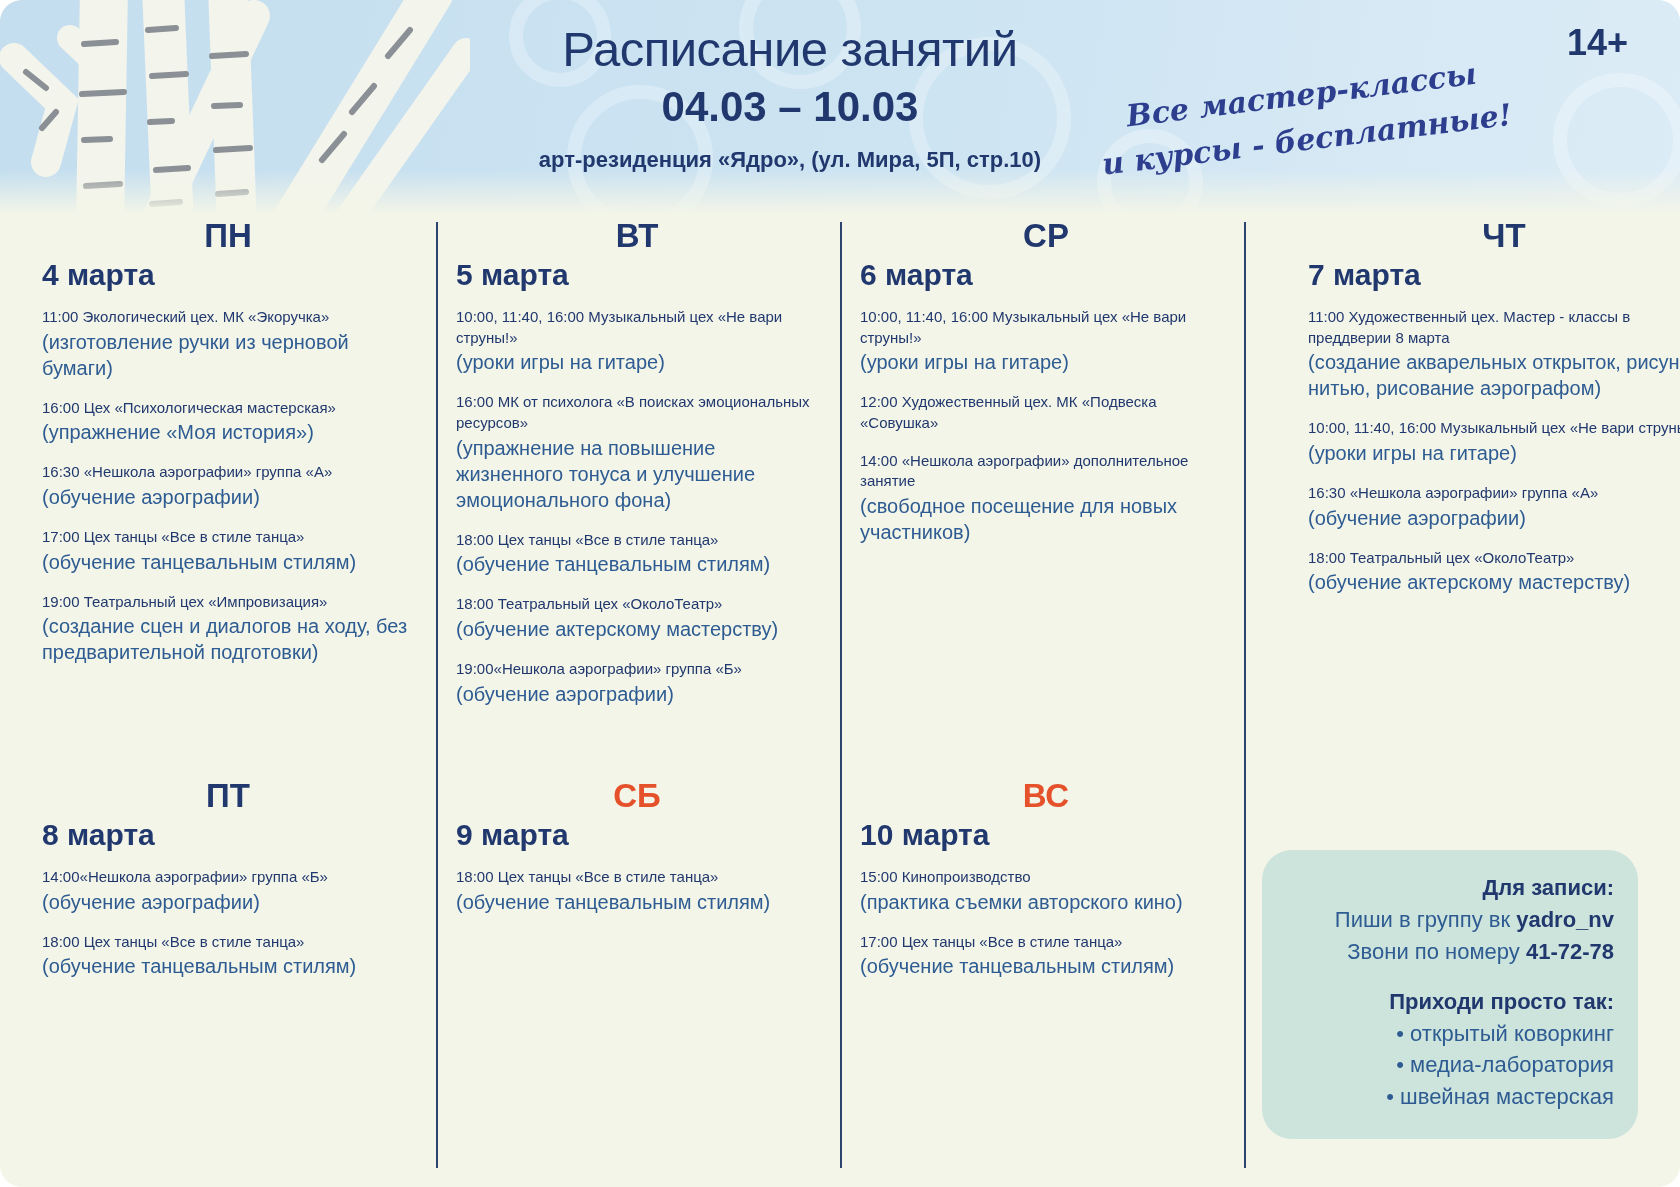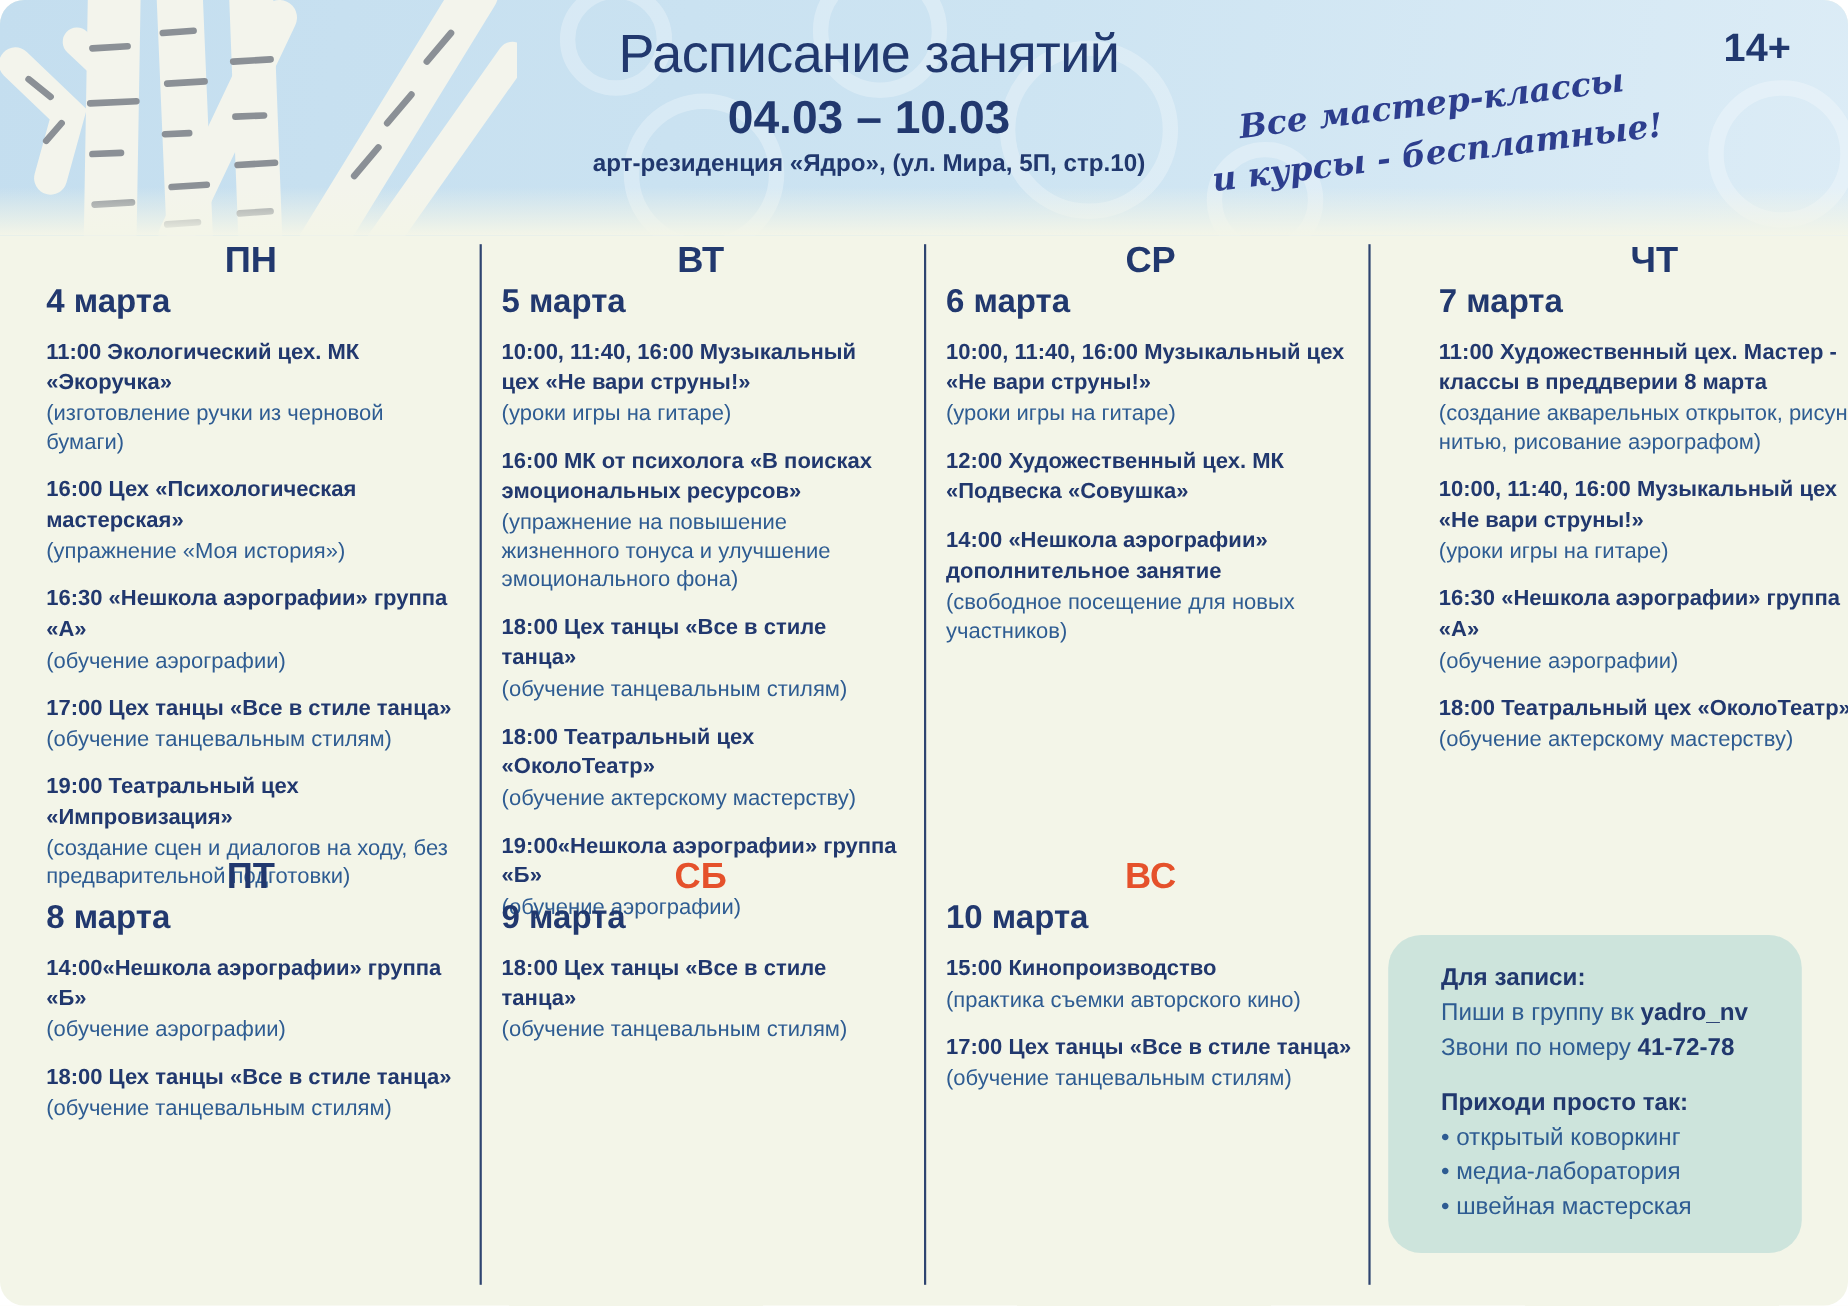"арт-резиденция «Ядро», (ул. Мира, 5П," .addr { margin-top: 4px -> 16px }
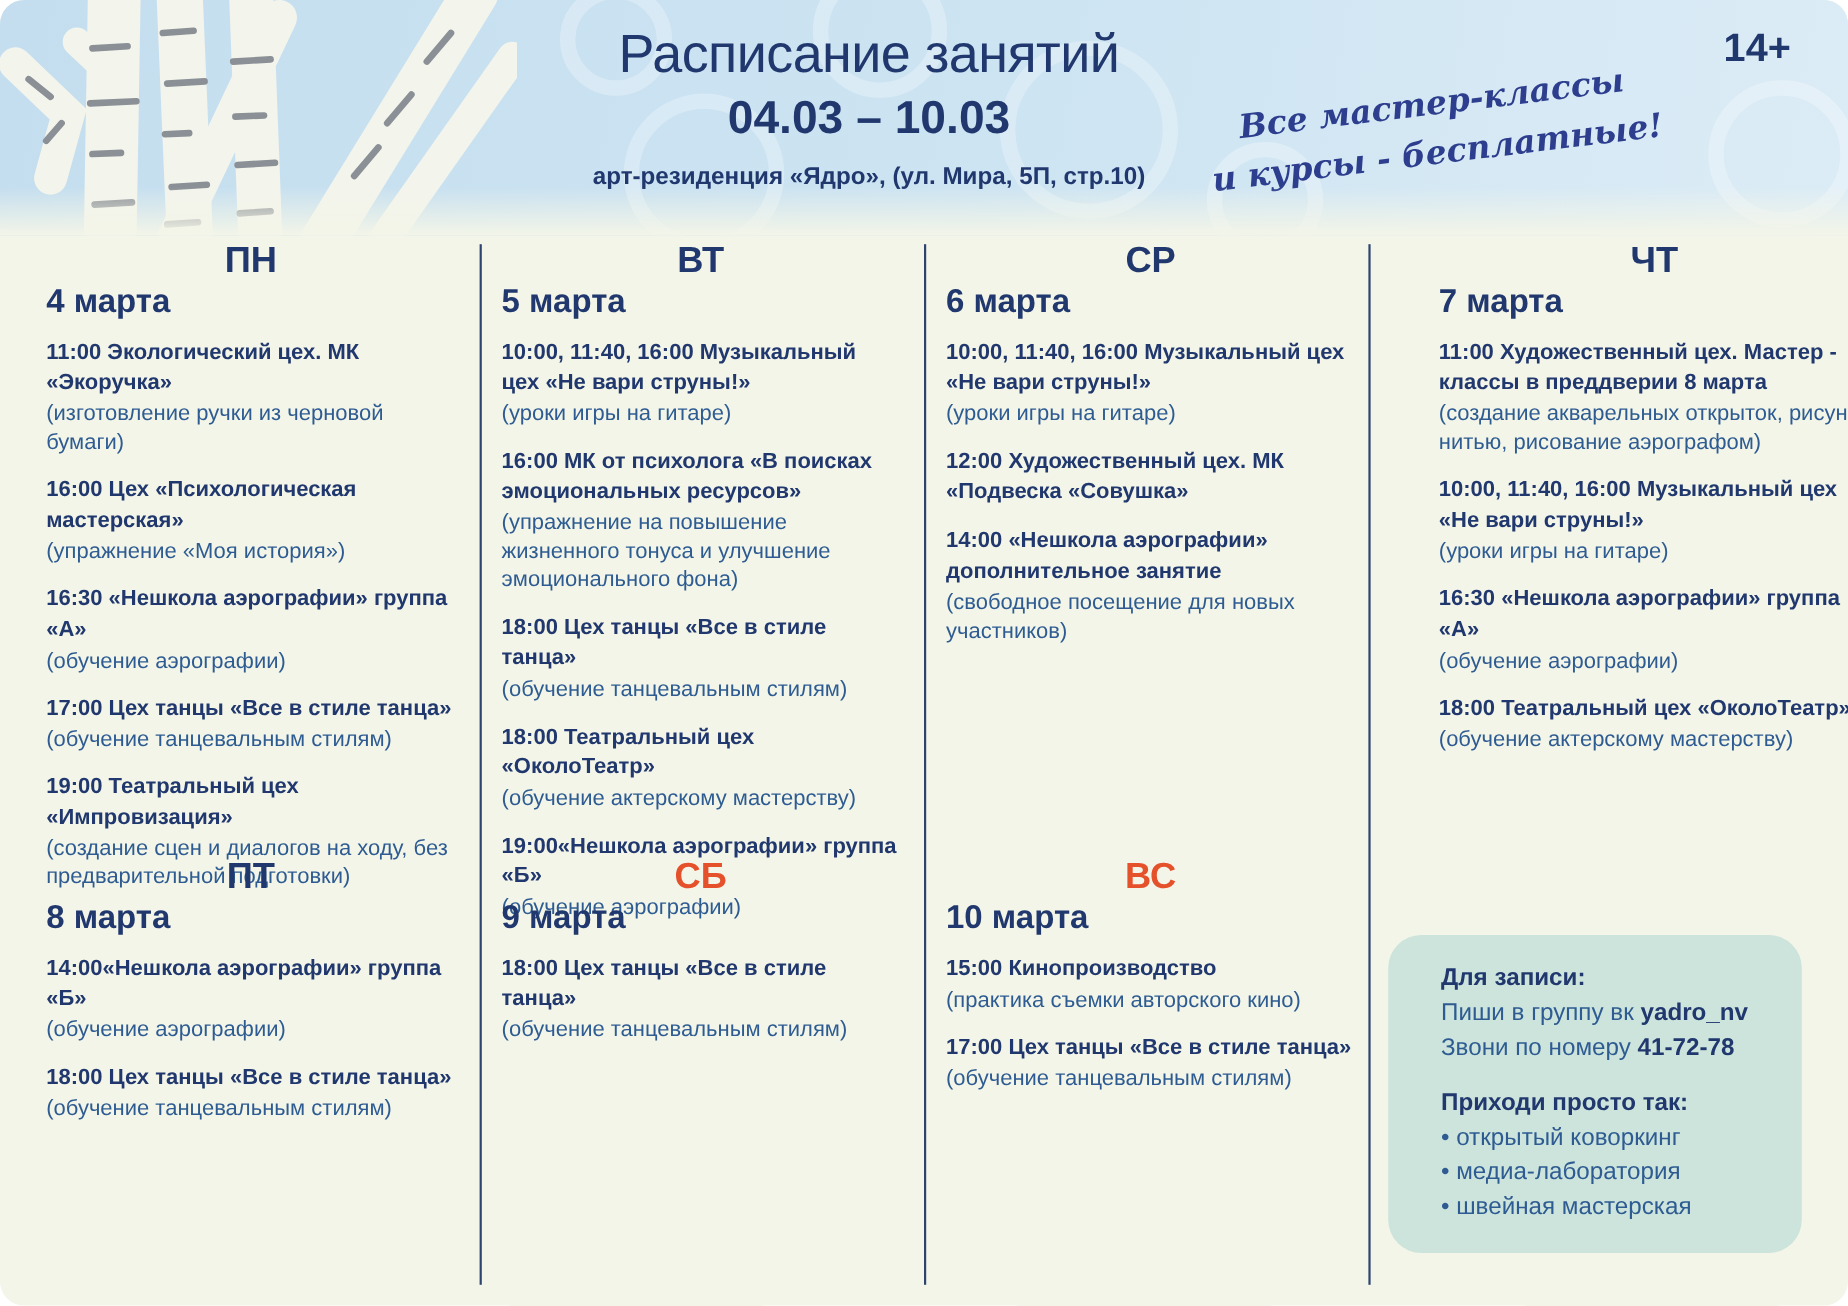"11:00 Экологический цех. МК «Экоручка»" .etitle { font-size: 20px -> 15px; font-weight: 700 -> 400 }
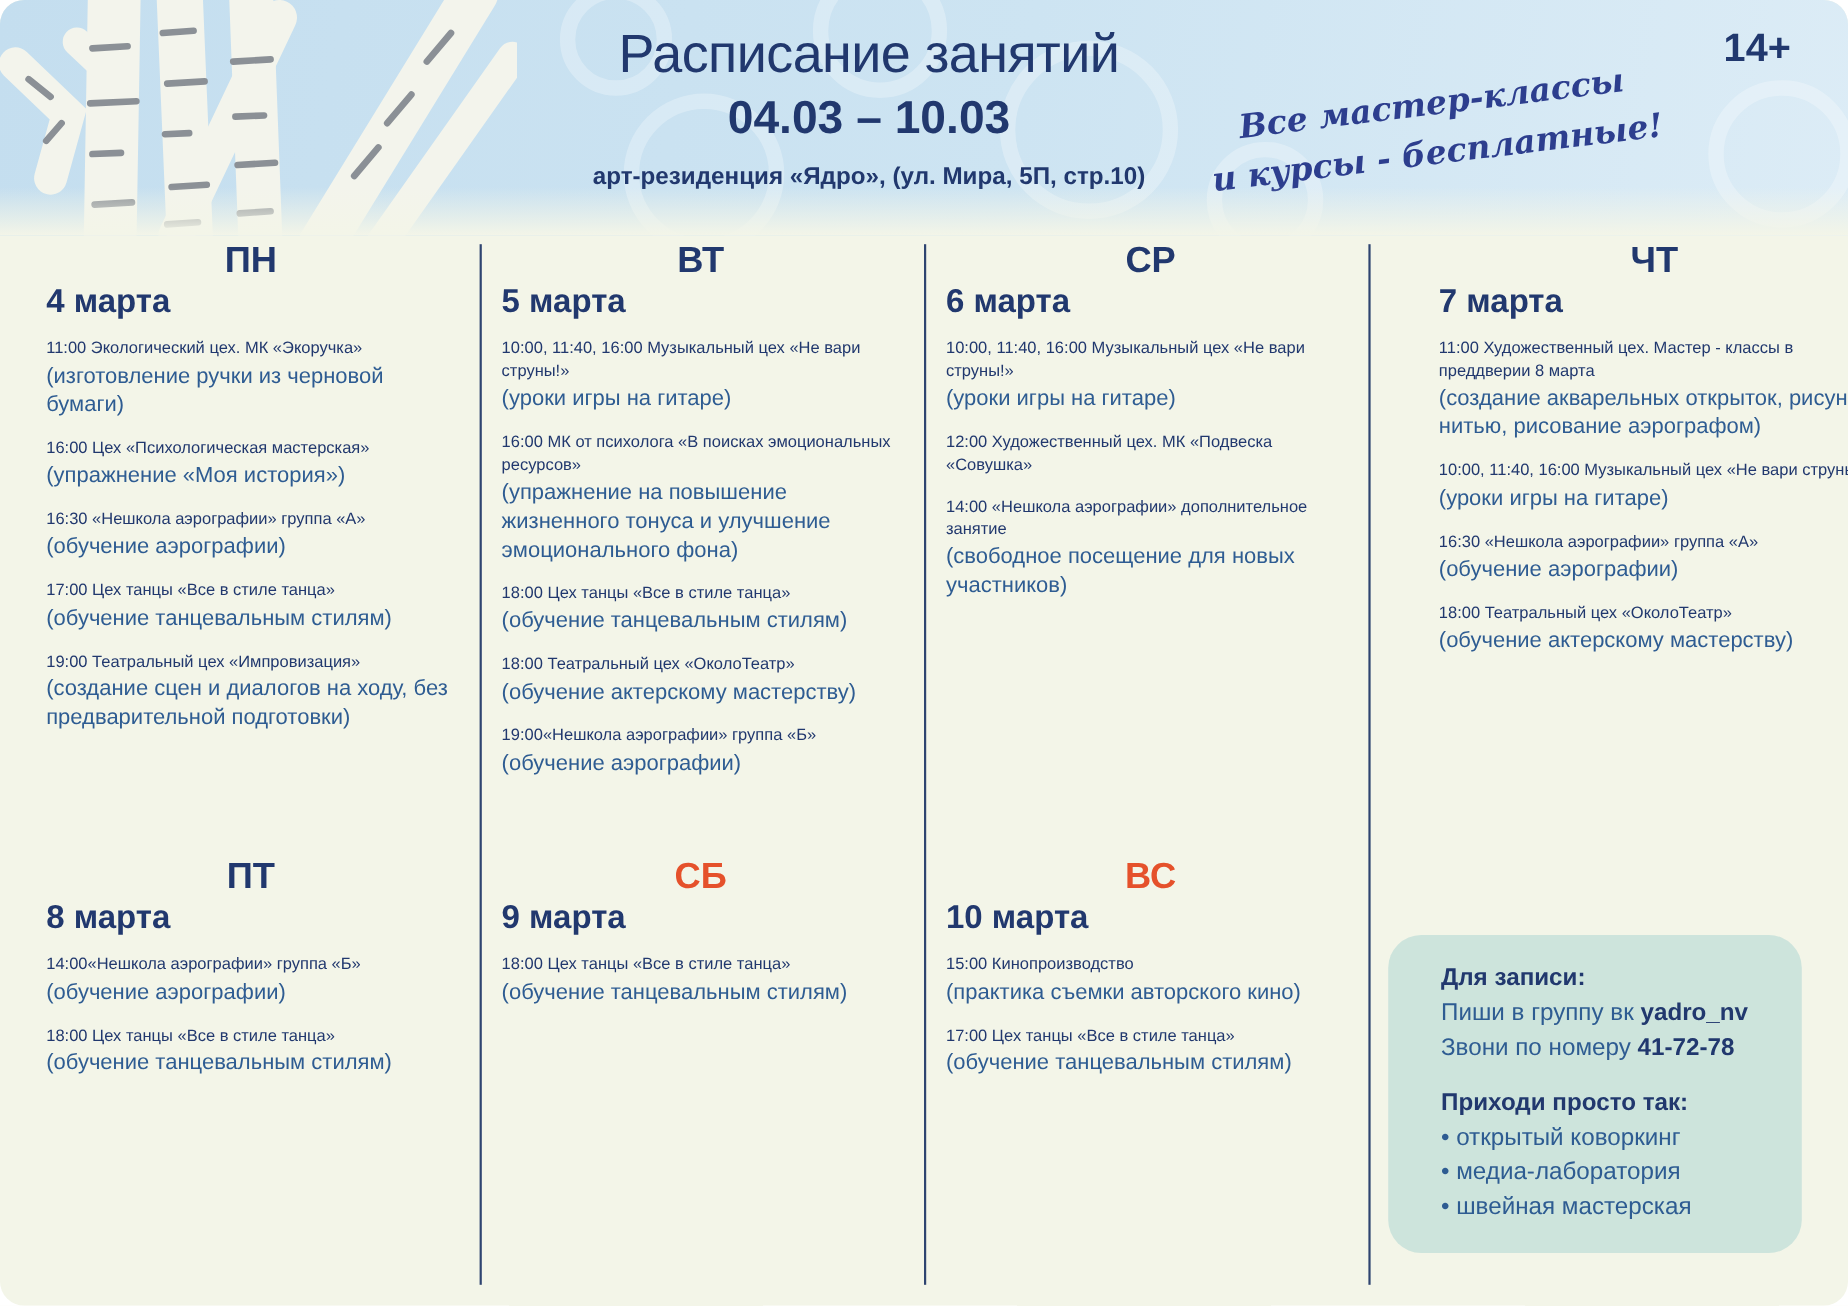"Для записи:" .contact { text-align: none -> right }
